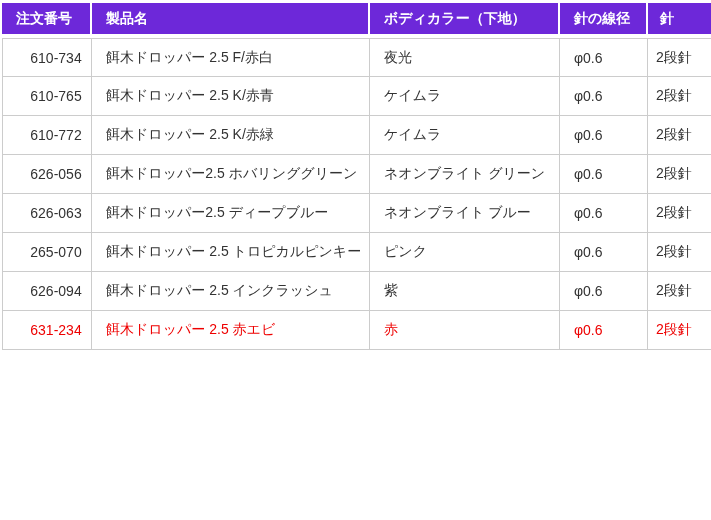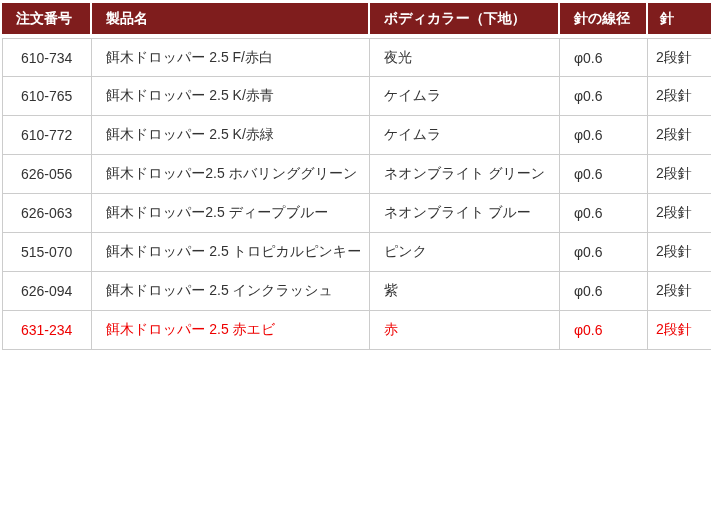"注文番号" thead th { background: #7f1d1d -> #6d28d9 }
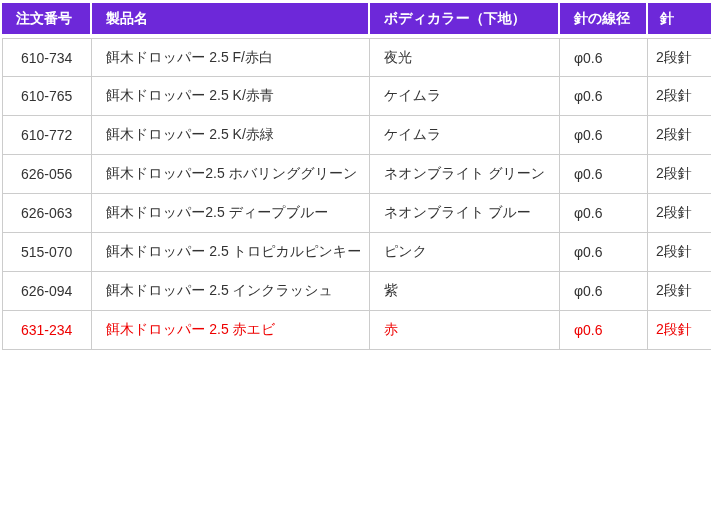"610-734" tbody td:first-child { text-align: none -> center }
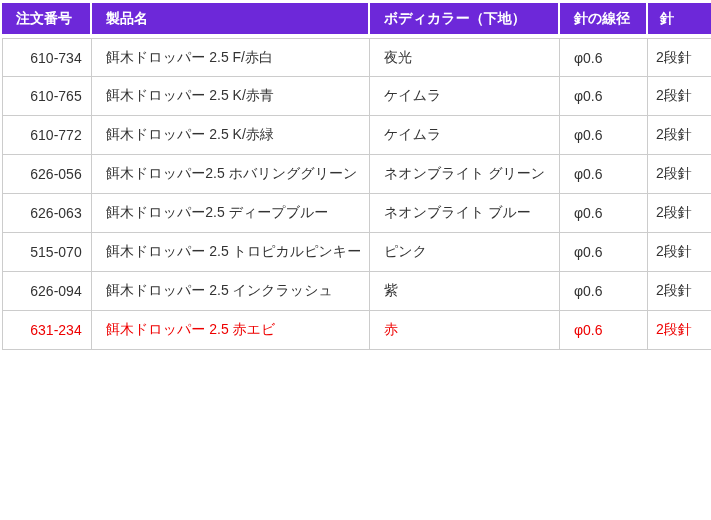"515-070" td { text: 515-070 -> 265-070 }
